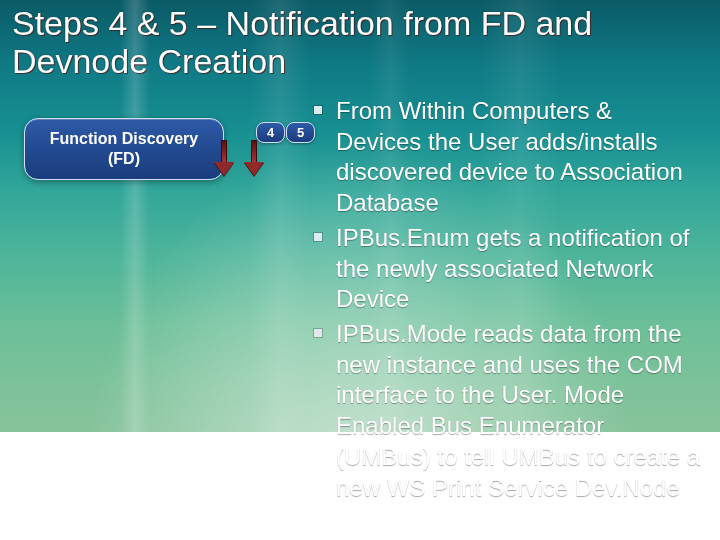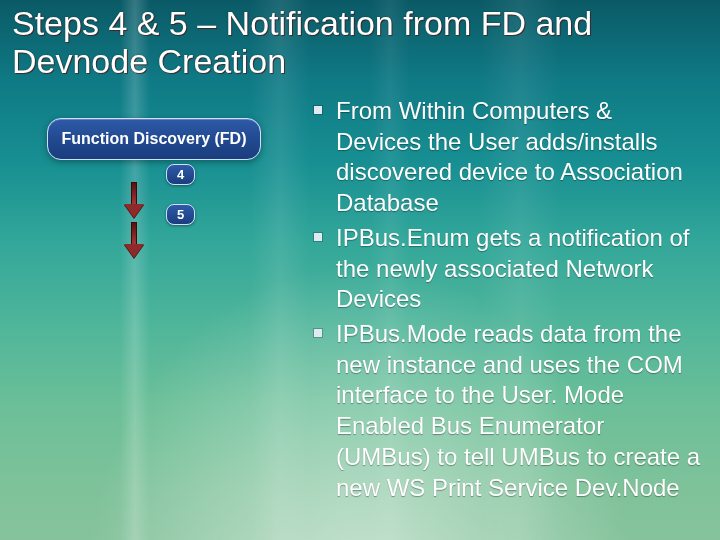"Steps 4 & 5 –" .slide { height: 540px -> 432px }
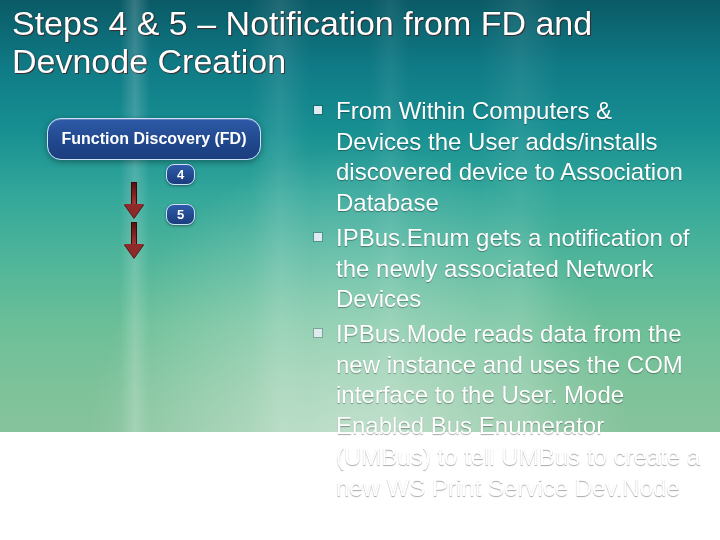"Function Discovery (FD)" .diagram { align-items: center -> none; flex-direction: column -> row }
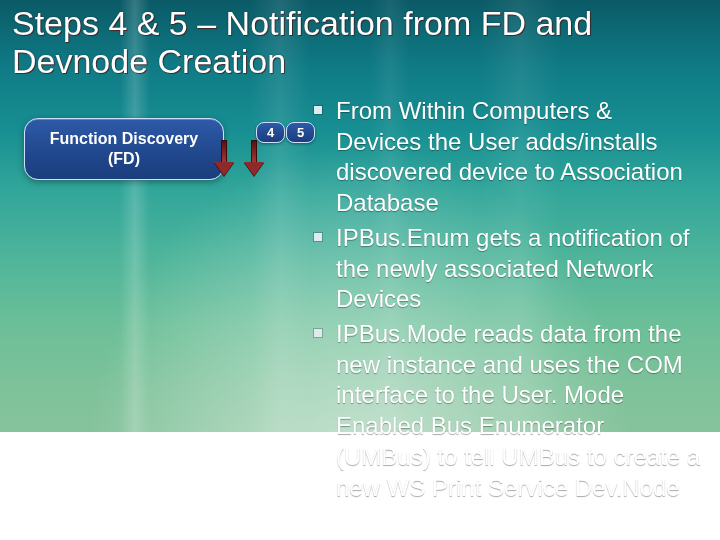"IPBus.Enum gets a notification of" li { text: Devices -> Device }
